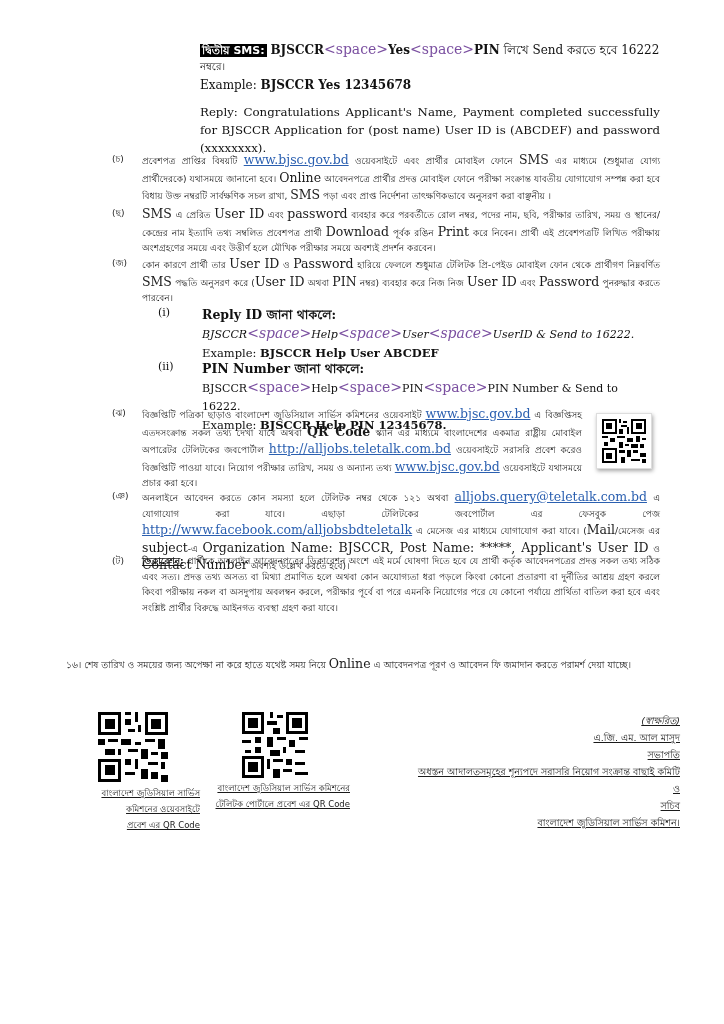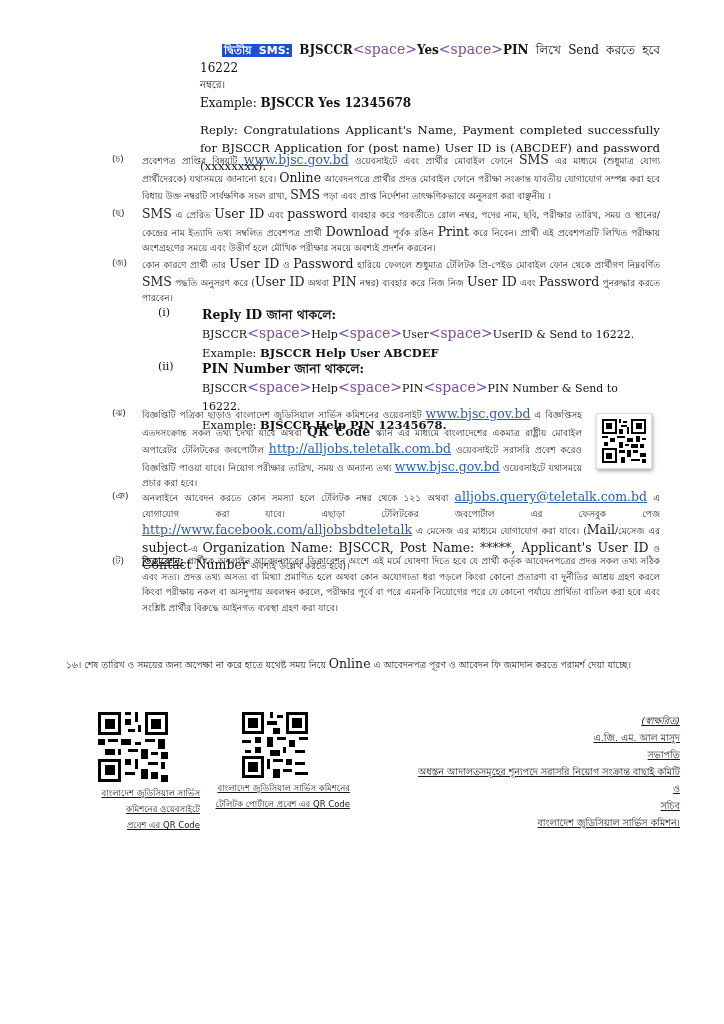"দ্বিতীয় SMS:" .hl { background: #1d4ed8 -> #000000; margin-left: 22px -> none }
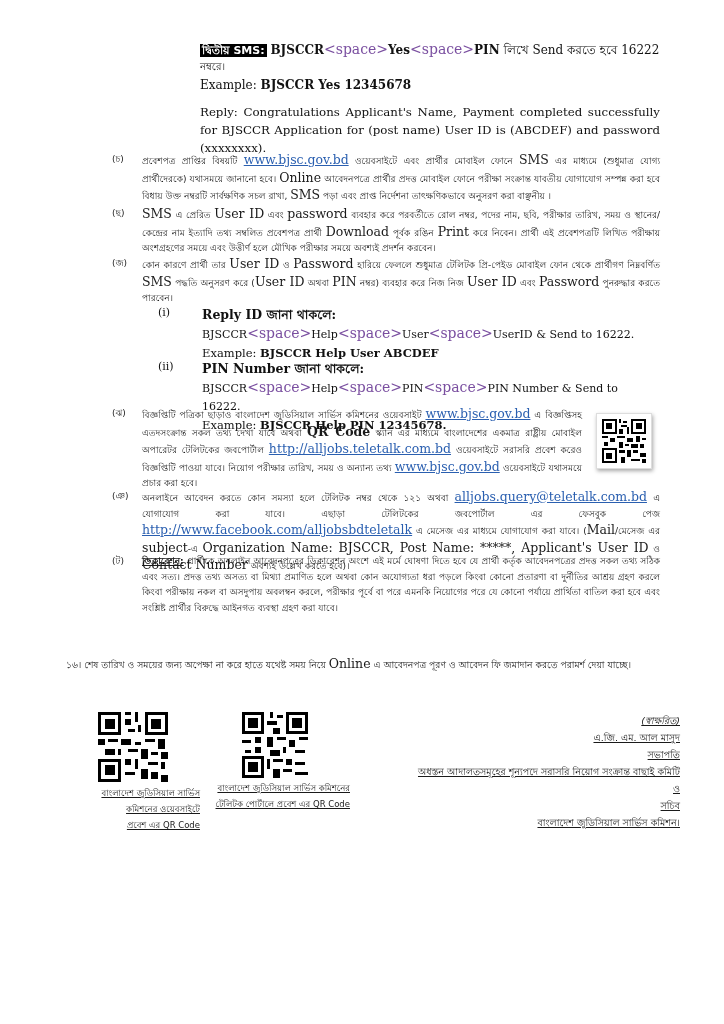"BJSCCR<space>Help<space>User<space>UserI" div { font-style: none -> italic }
